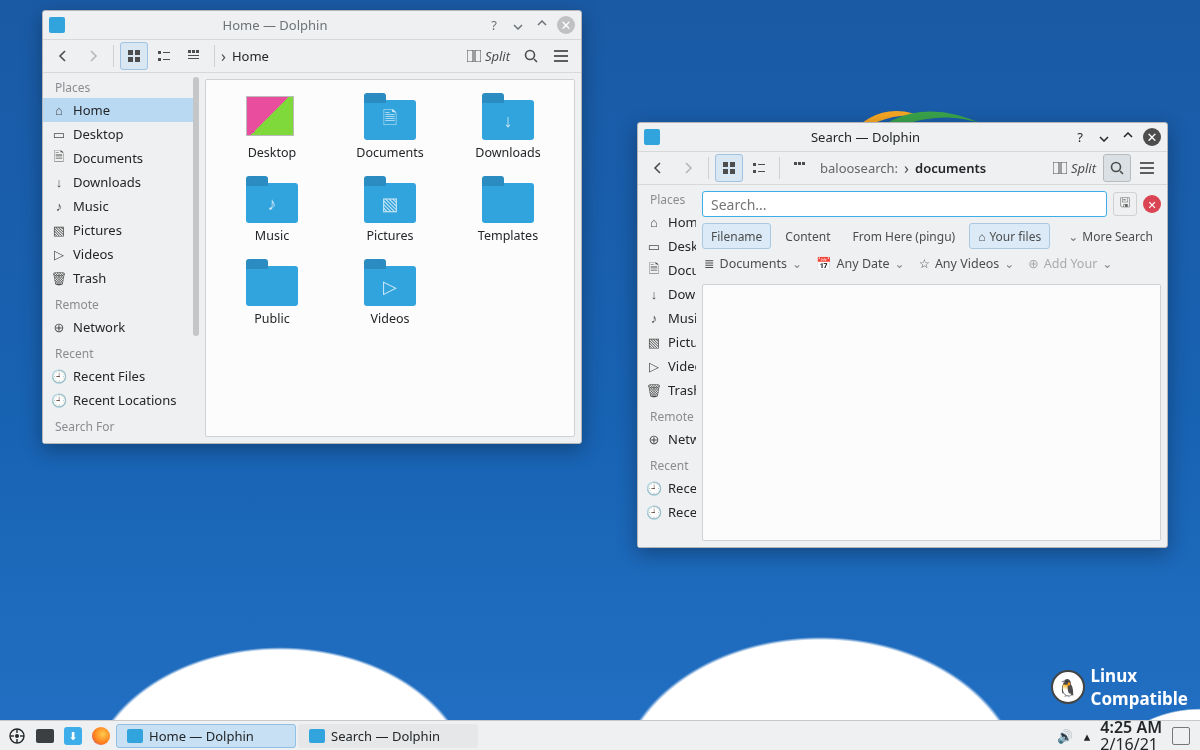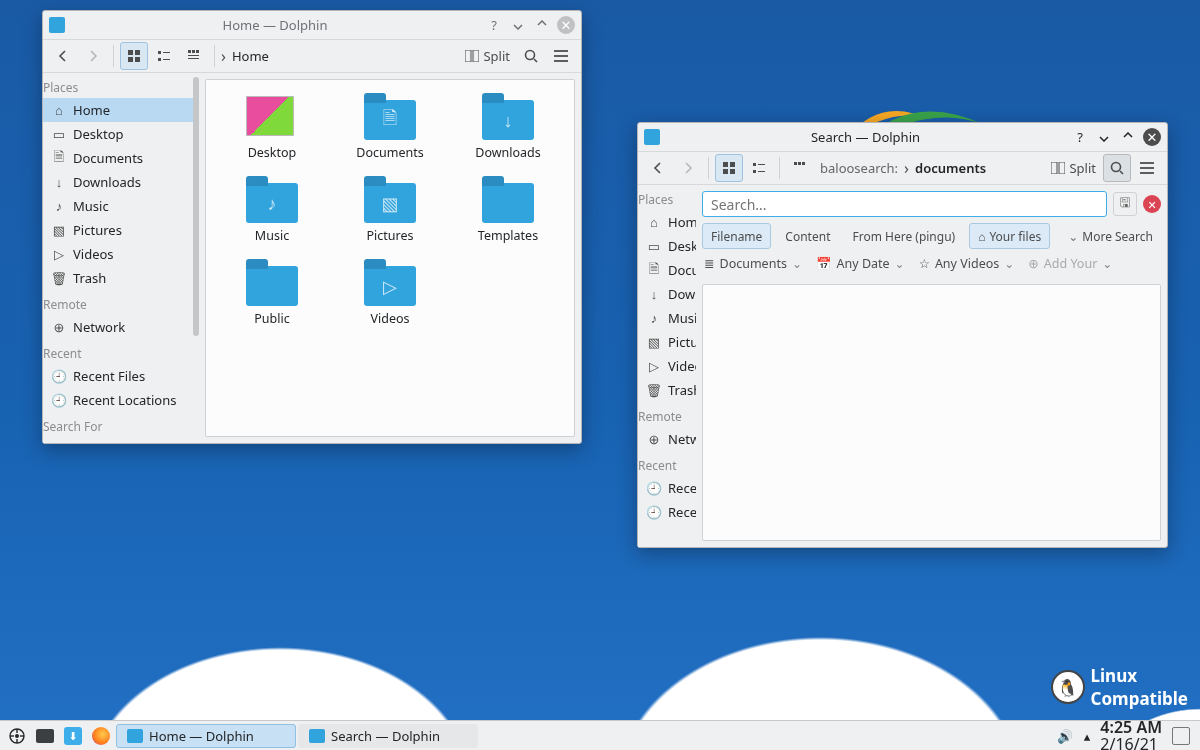"Split" .tbtn { font-style: none -> italic }
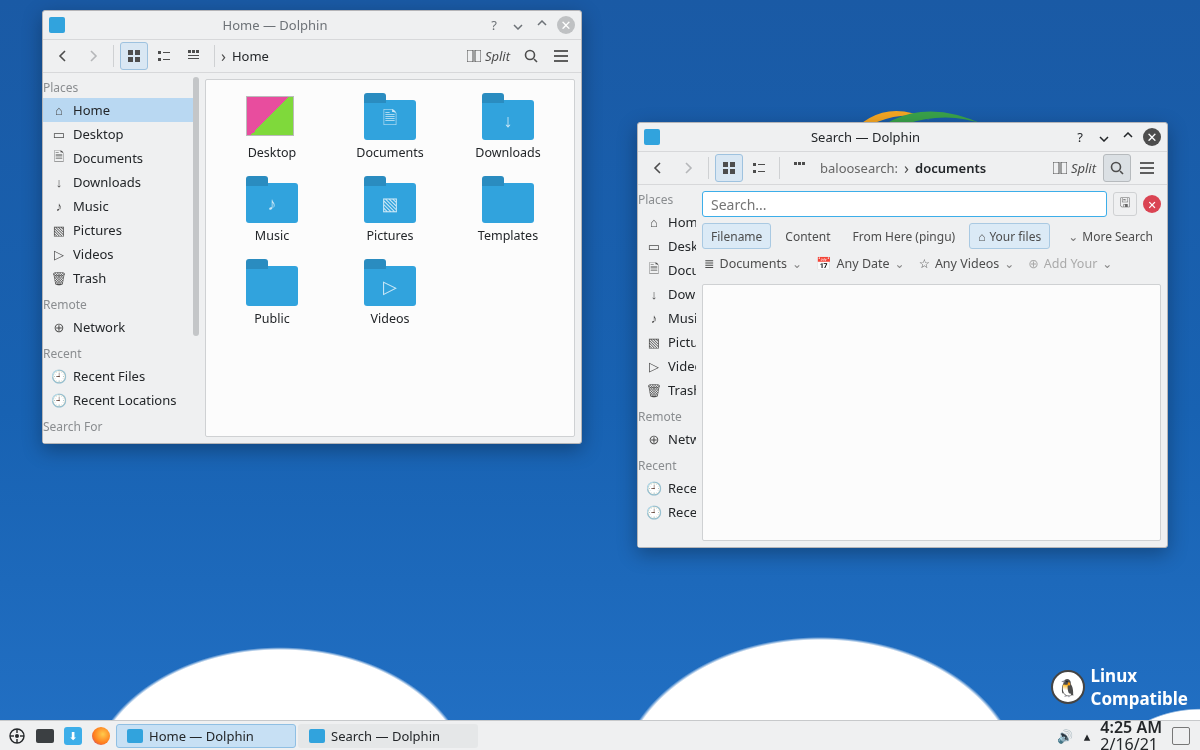"Places" .shdr { padding: 6px 0 2px -> 6px 12px 2px }
